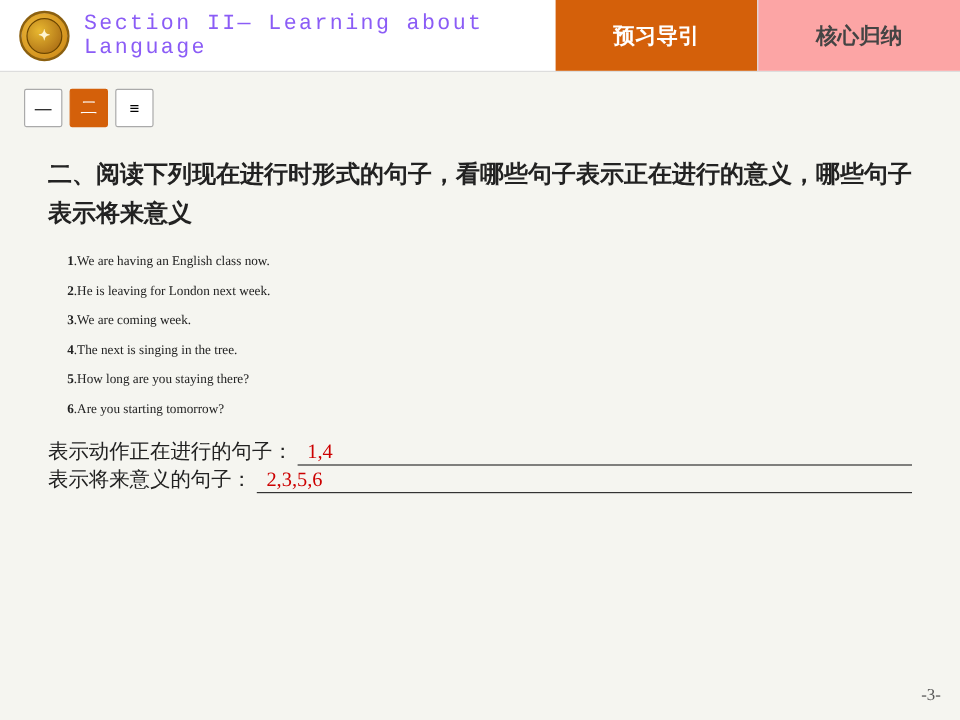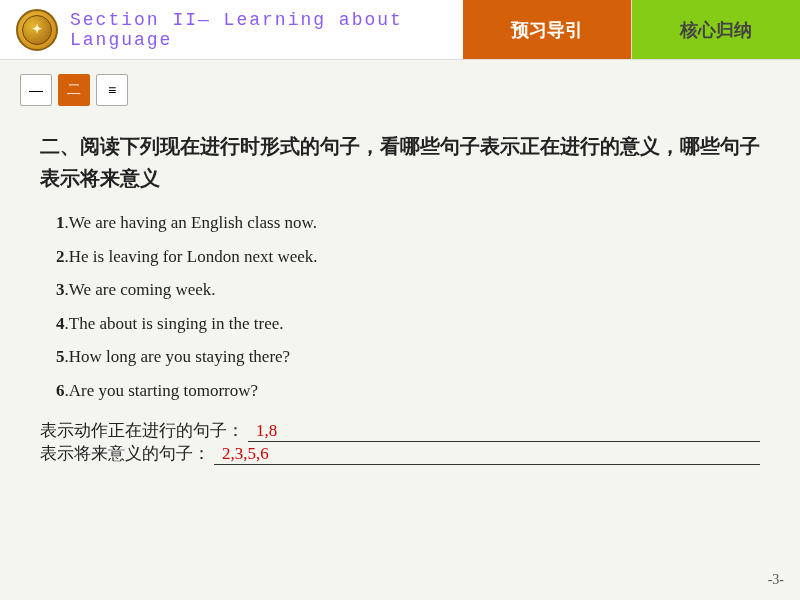"核心归纳" .nav-tab:not(.active) { background: #84cc16 -> #fca5a5 }
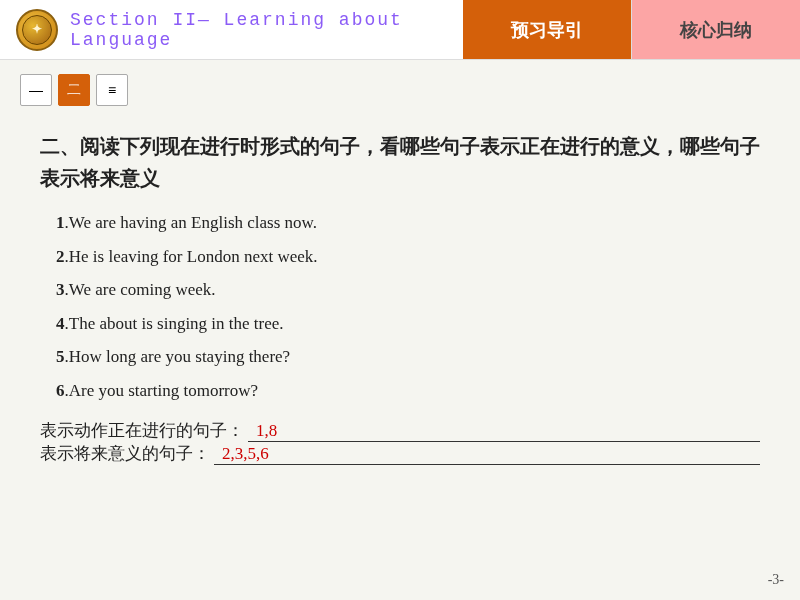"1.We are having an English" .sentence-item { font-size: 17px -> 11px }
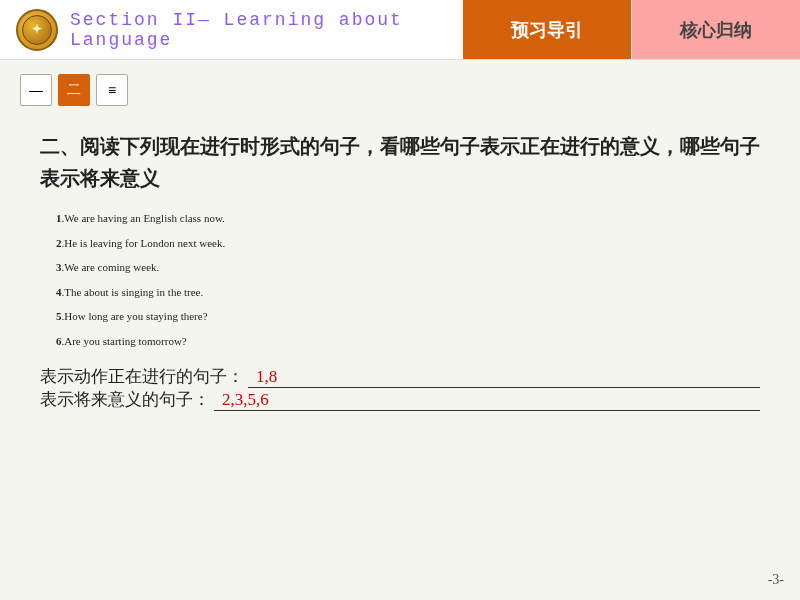".The about is singing in" span { text: about -> next }
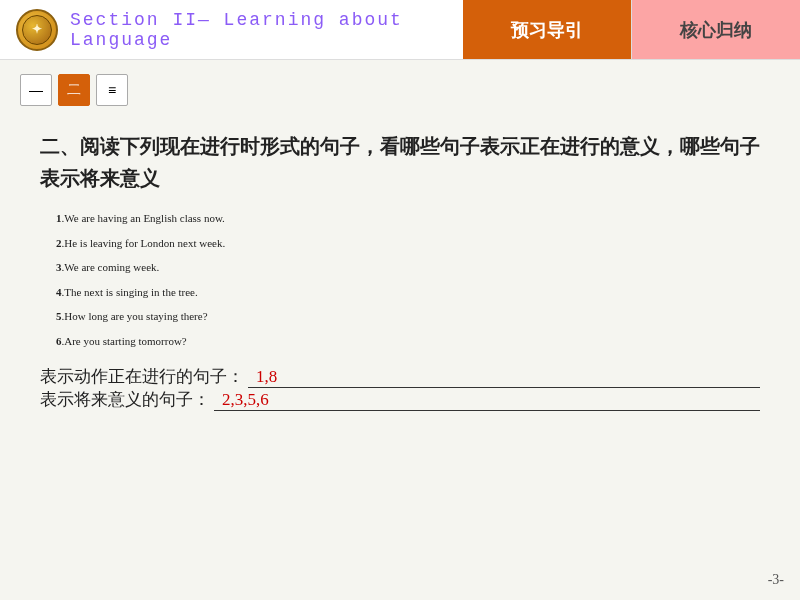"1,8" span.fill-answer { text: 1,8 -> 1,4 }
